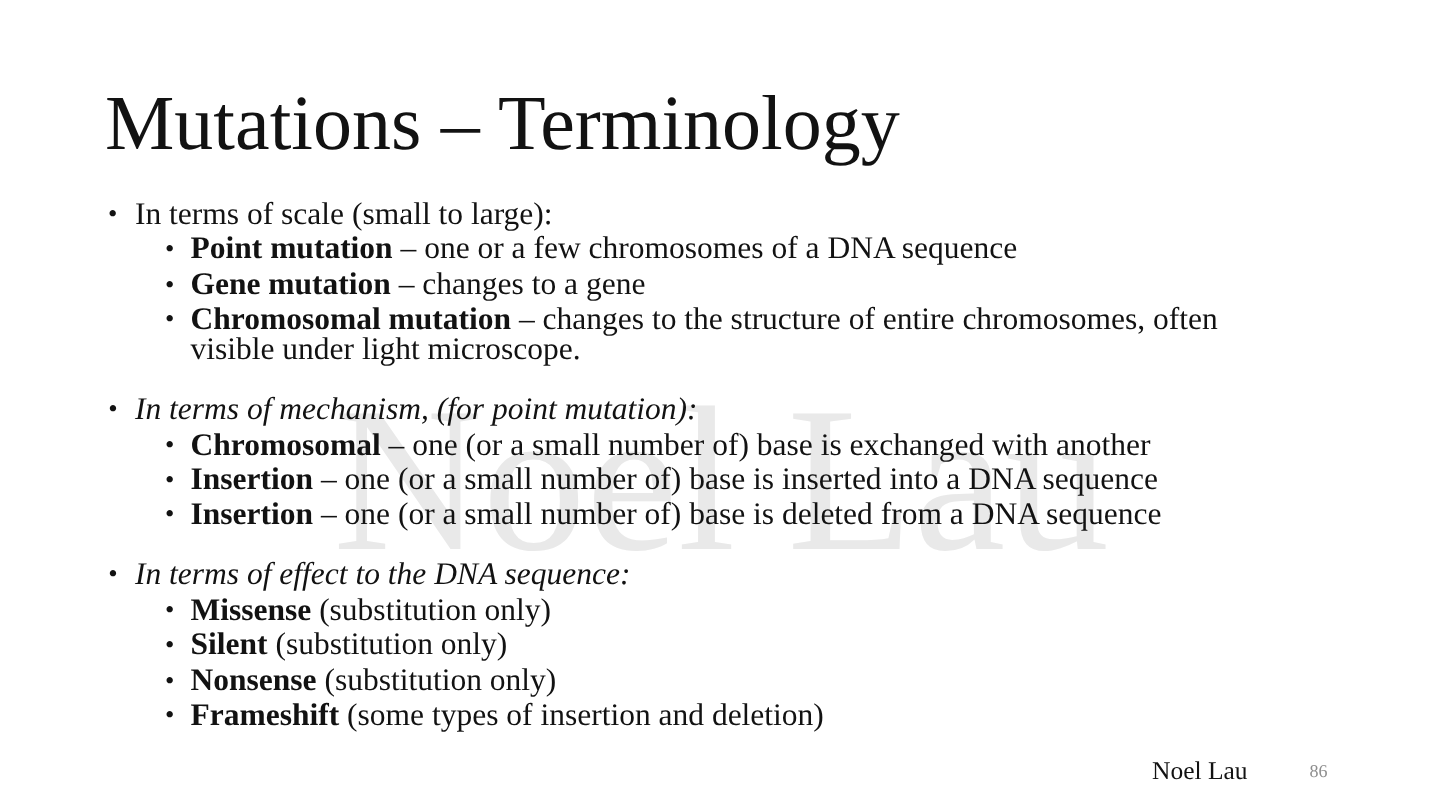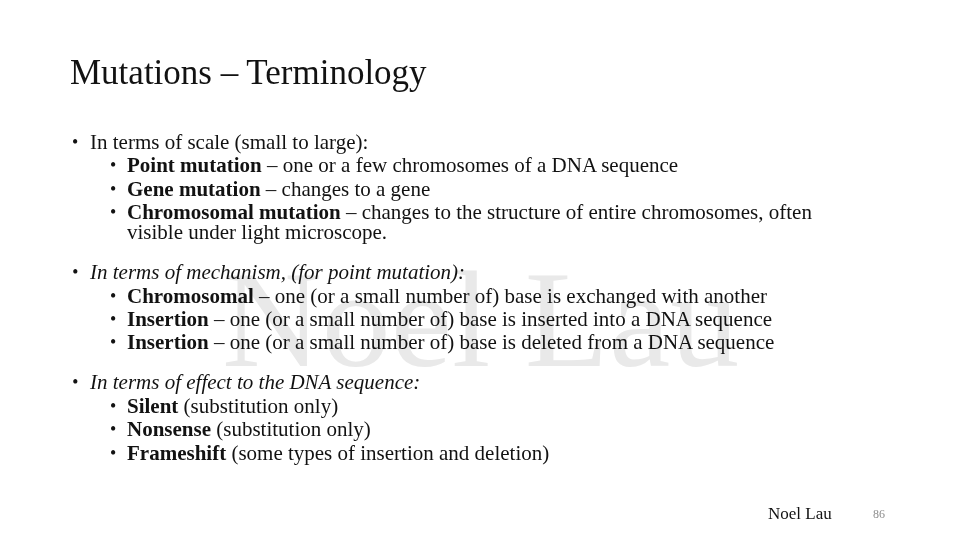"Mutations – Terminology" .title { font-size: 35px -> 52px }
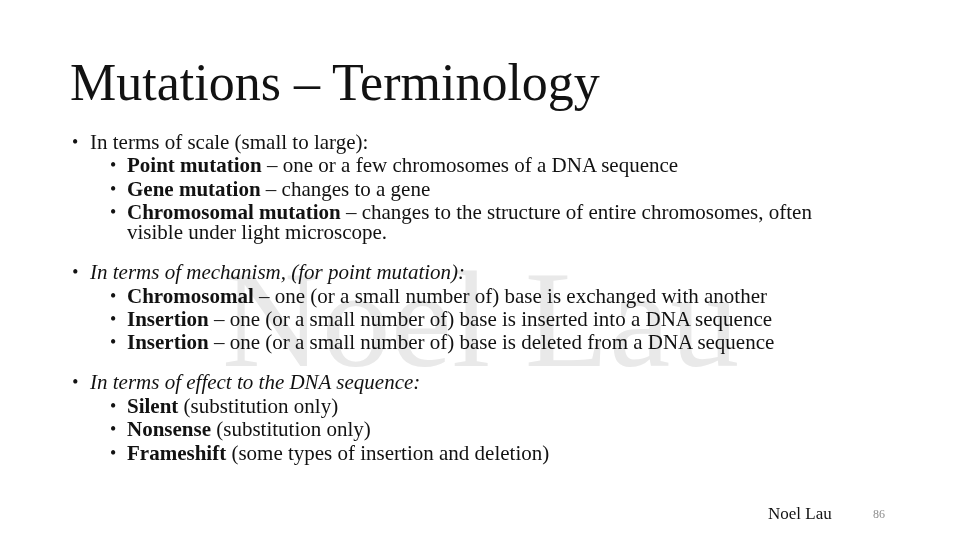"Missense (substitution only)" div.li { html: none -> <div><span>Missense</span><span> (substitution only)</span></div> }
